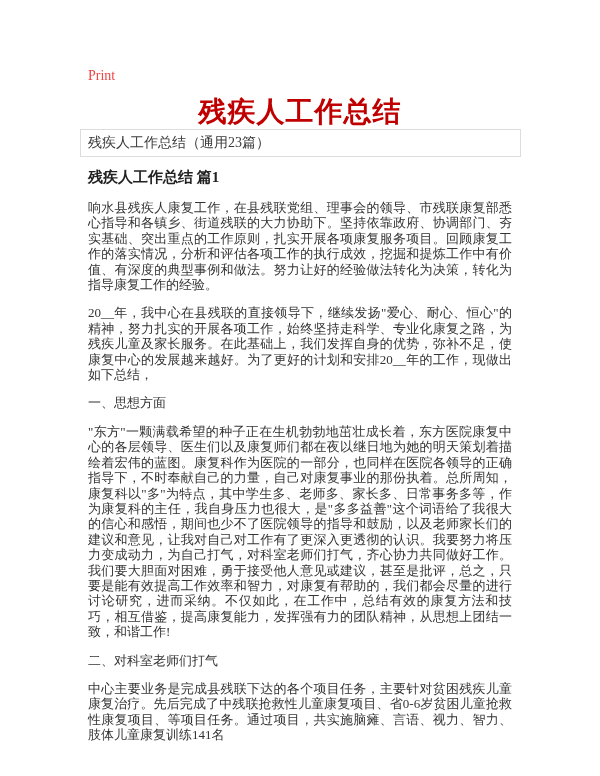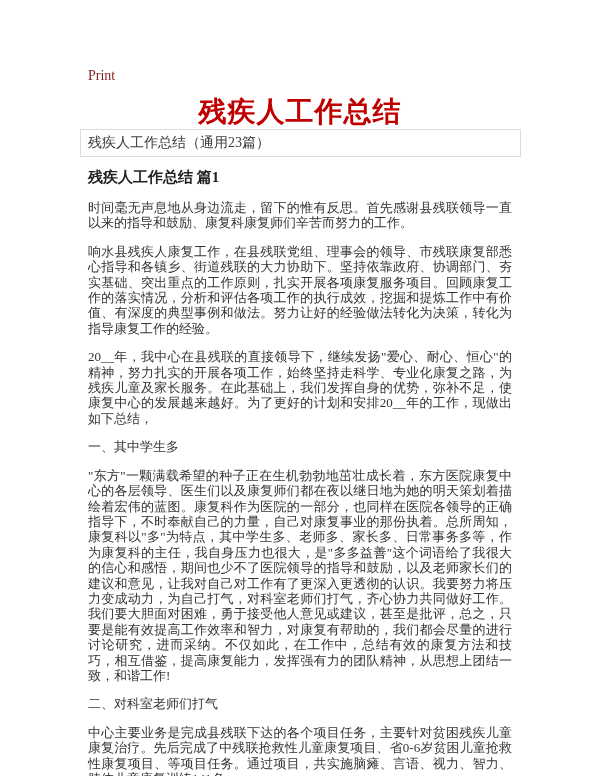"Print" .print-label { color: #7f1d1d -> #ef4444 }
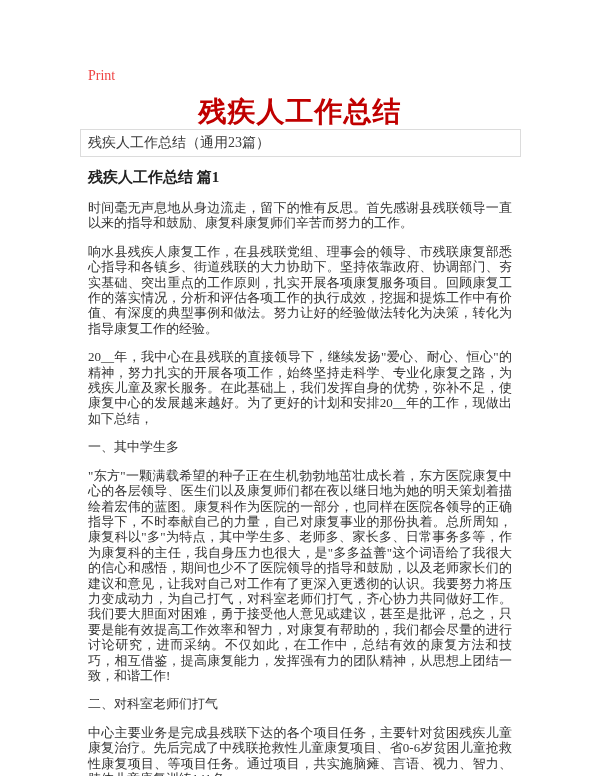"时间毫无声息地从身边流走，留下的惟有反思。首先感谢县残联领导一直以来的指导和鼓励" p { html: <p>时间毫无声息地从身边流走，留下的惟有反思。首先感谢县残联领导一直以来的指导和鼓励、康复科康复师们辛苦而努力的工作。</p> -> none }
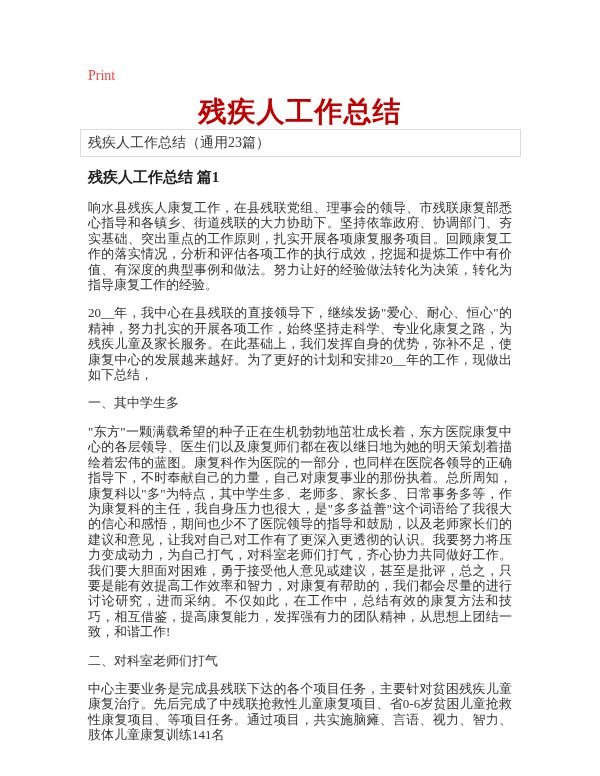"一、其中学生多" p.sub-heading { text: 其中学生多 -> 思想方面 }
